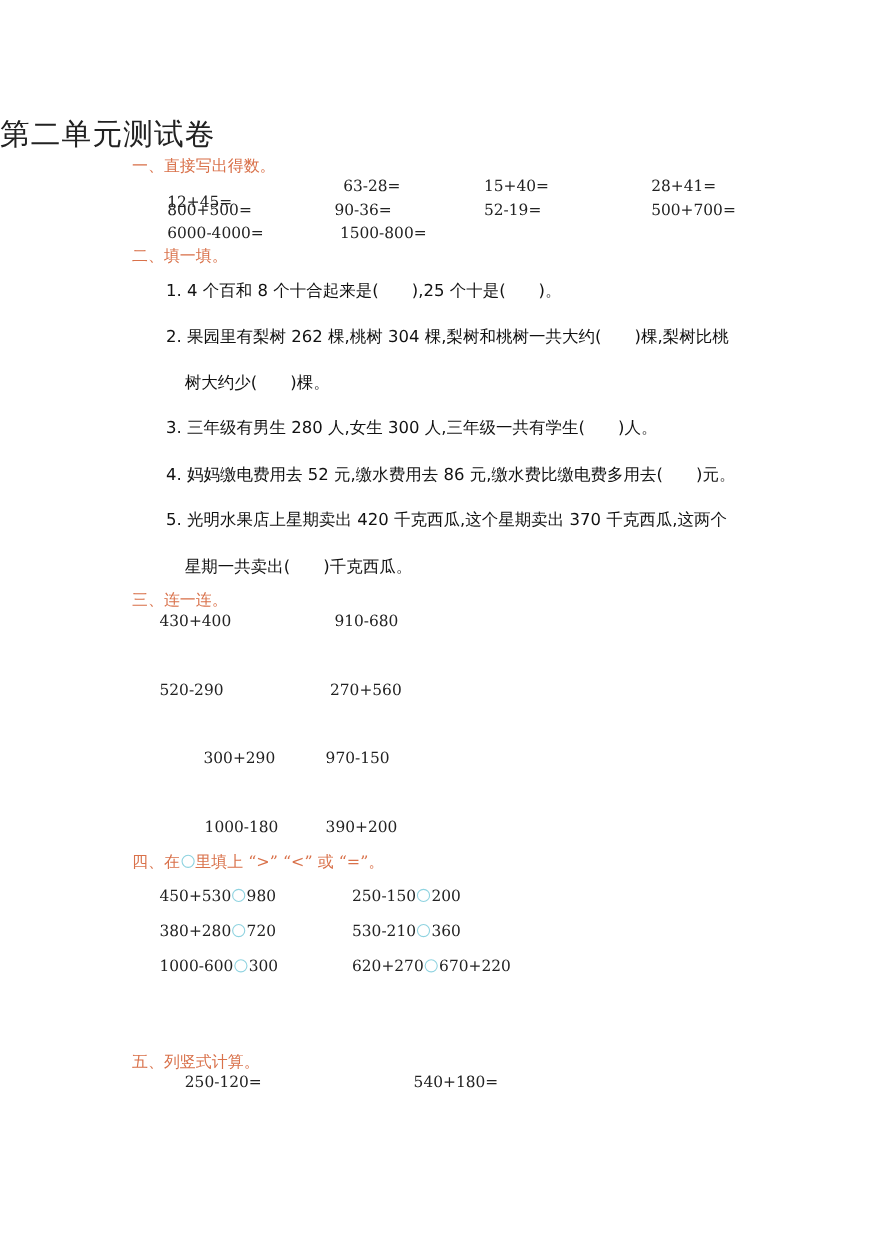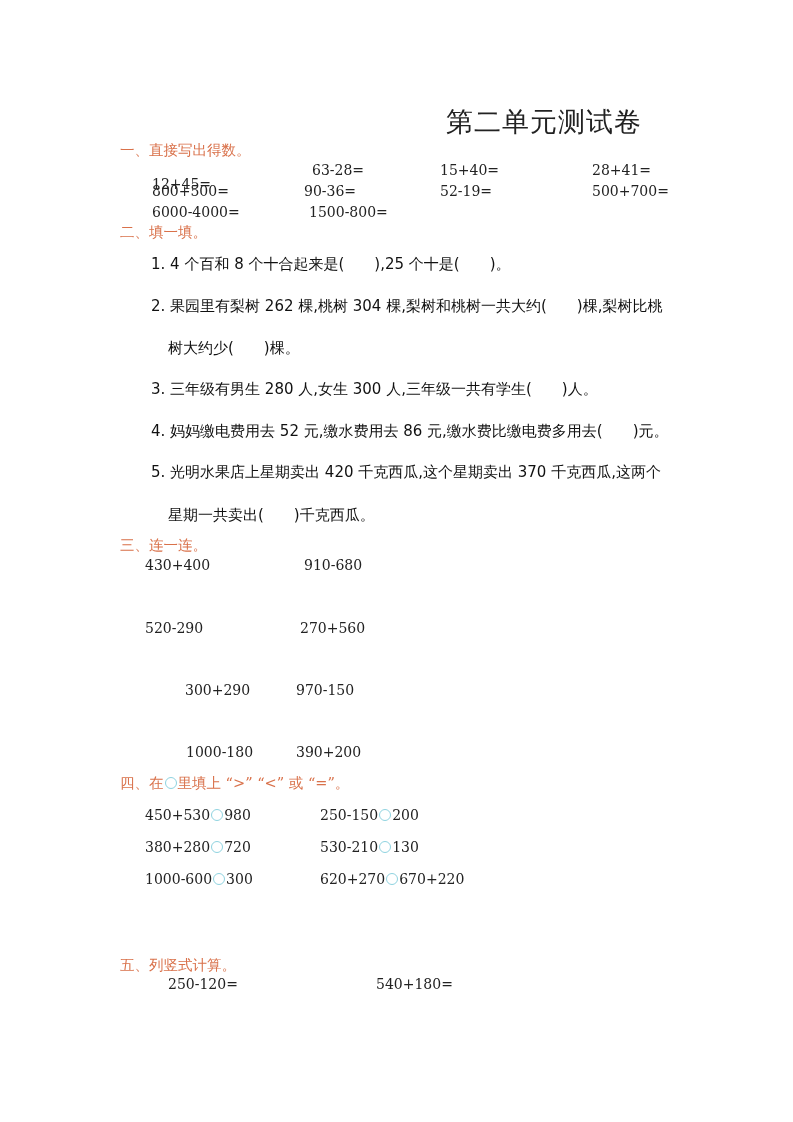"第二单元测试卷" .title { text-align: right -> left }
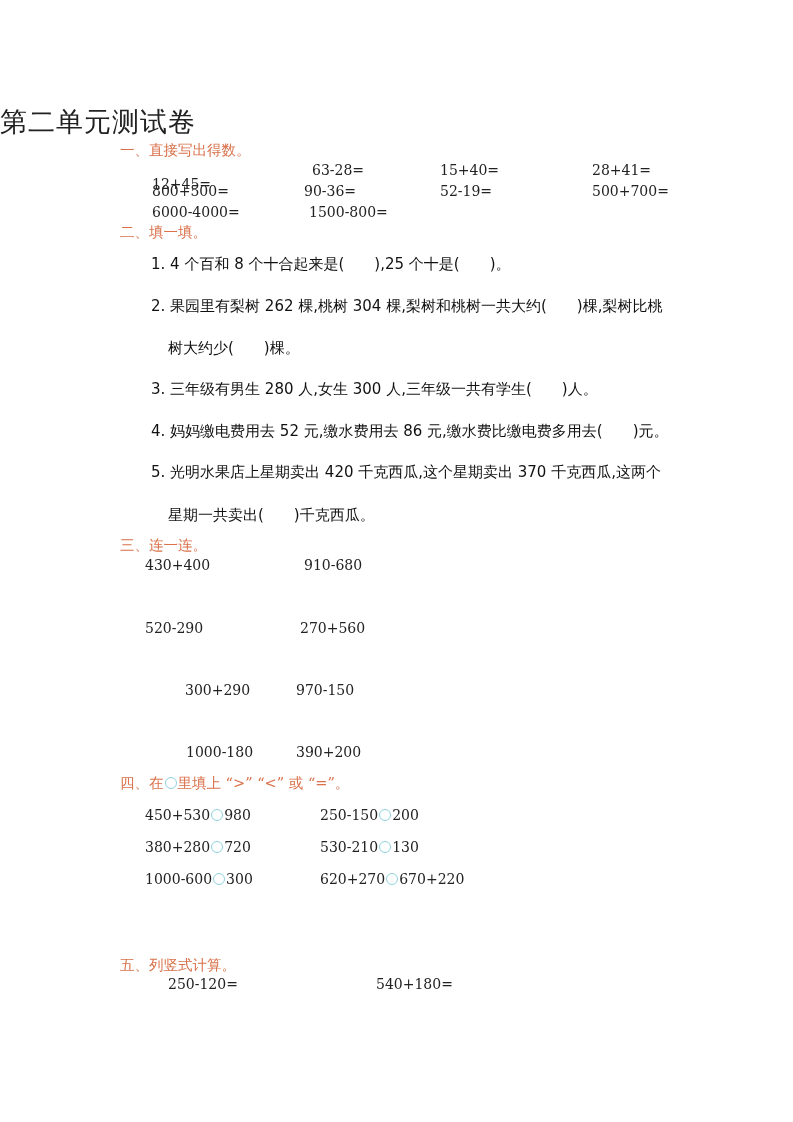"130" span { text: 130 -> 360 }
